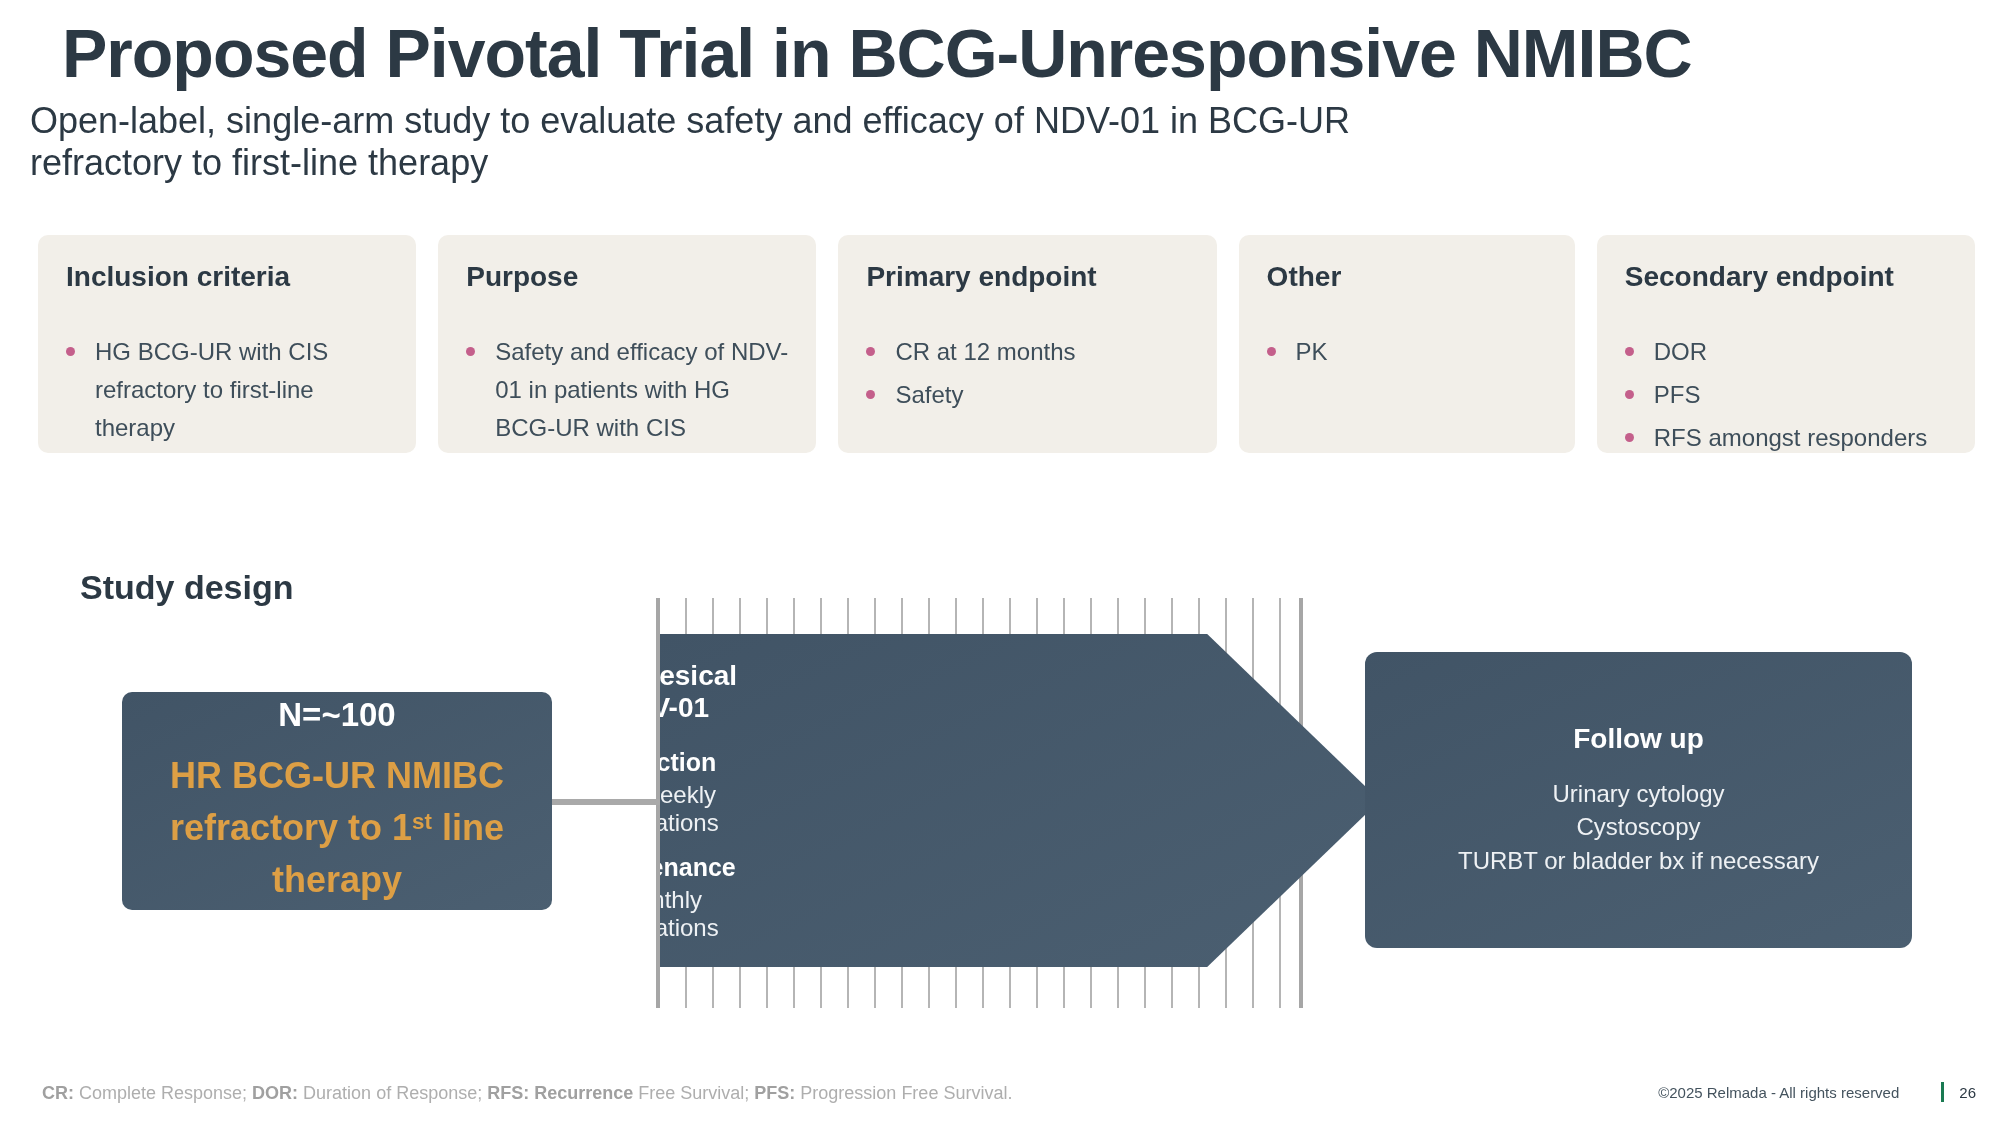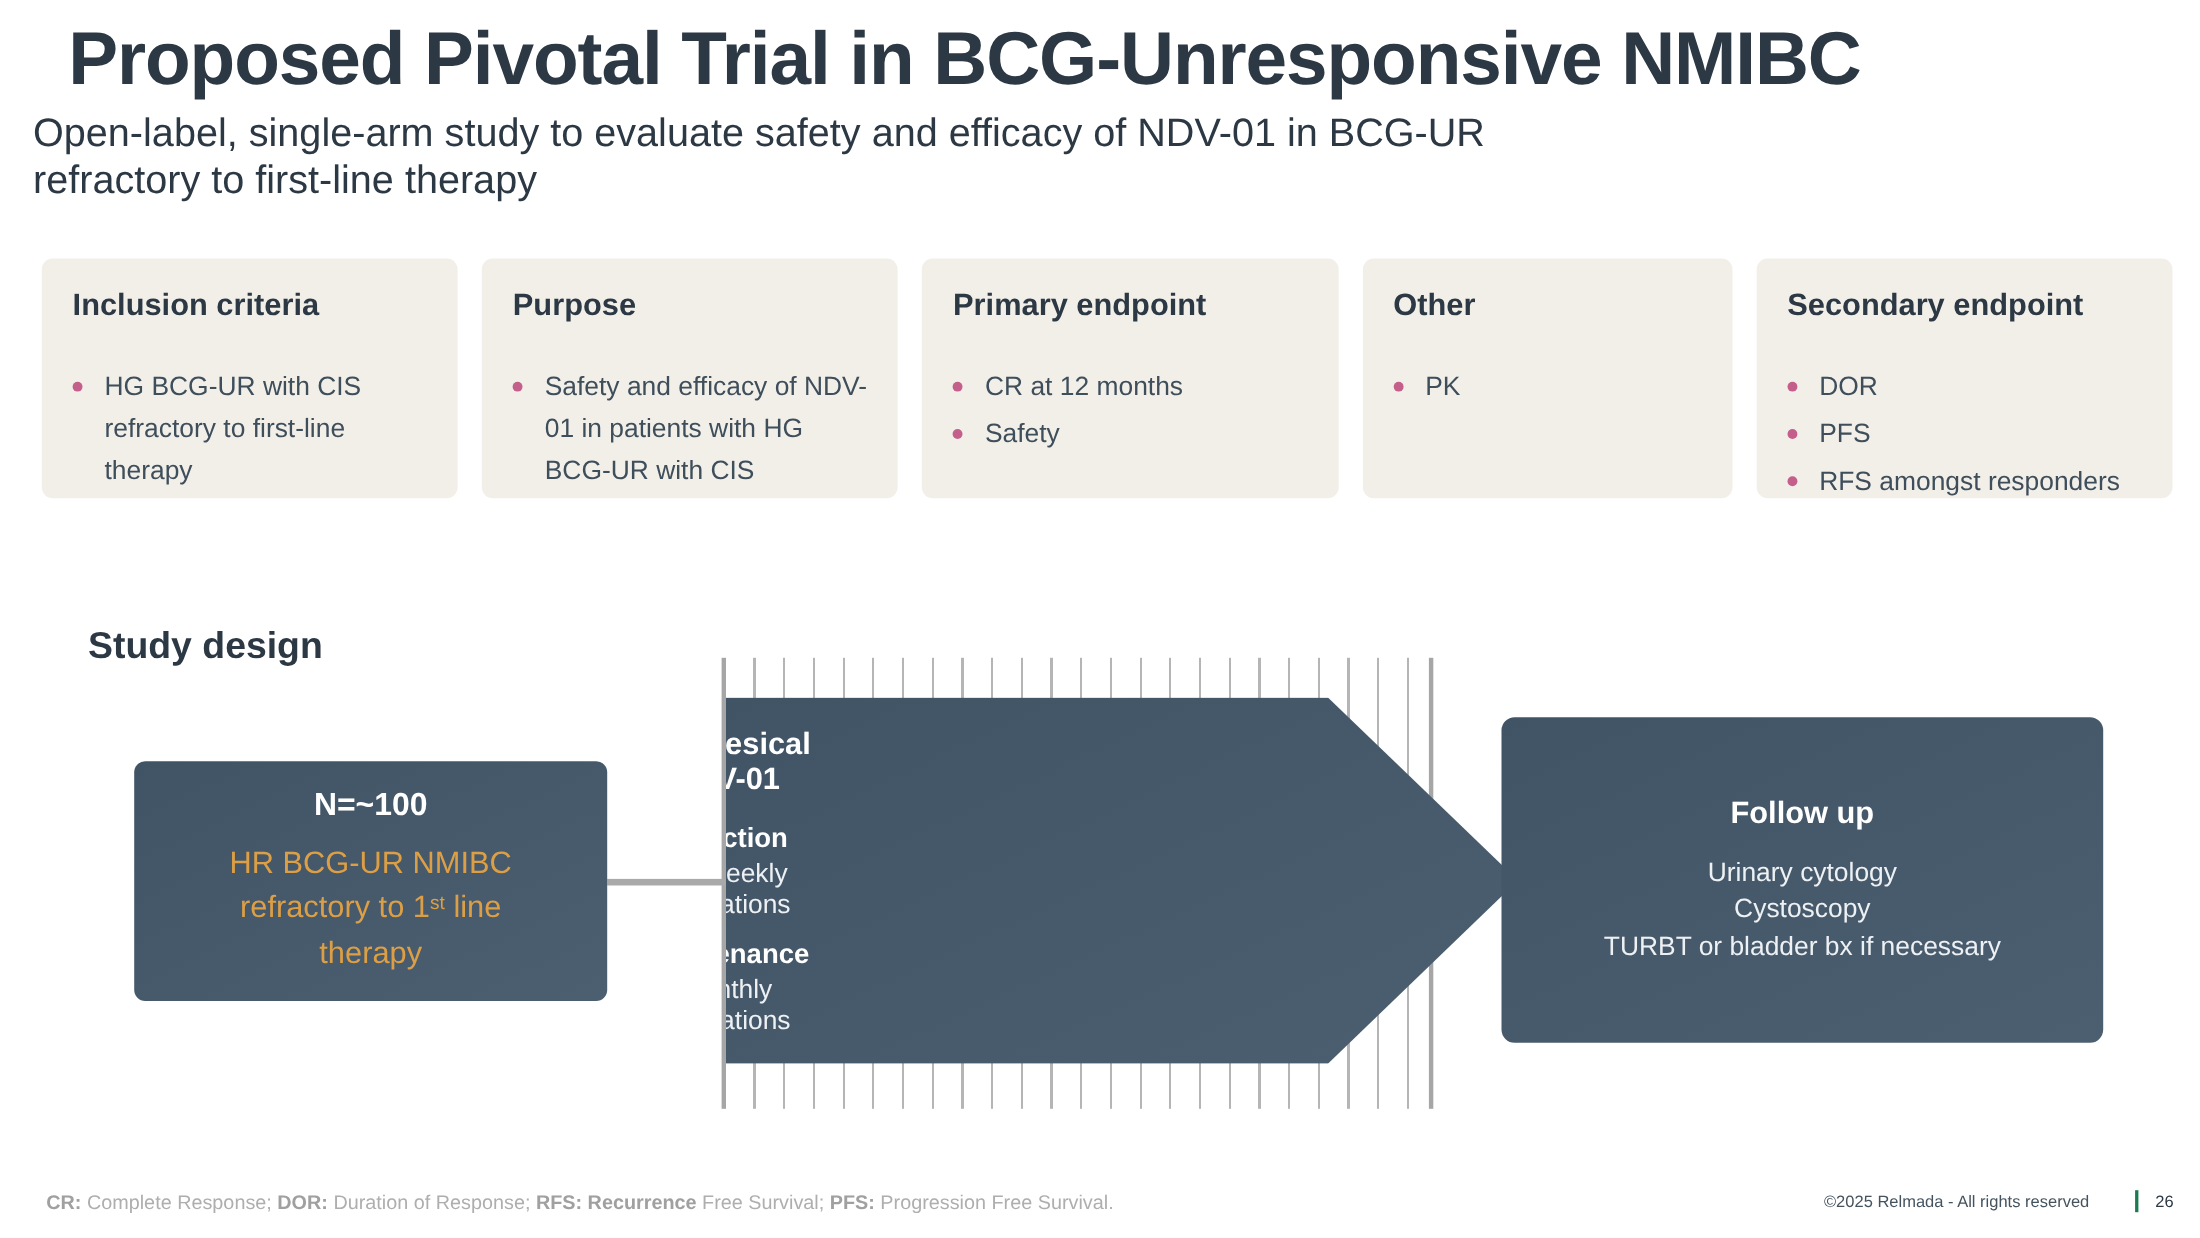"N=~100" .enroll-n { font-size: 29px -> 33px }
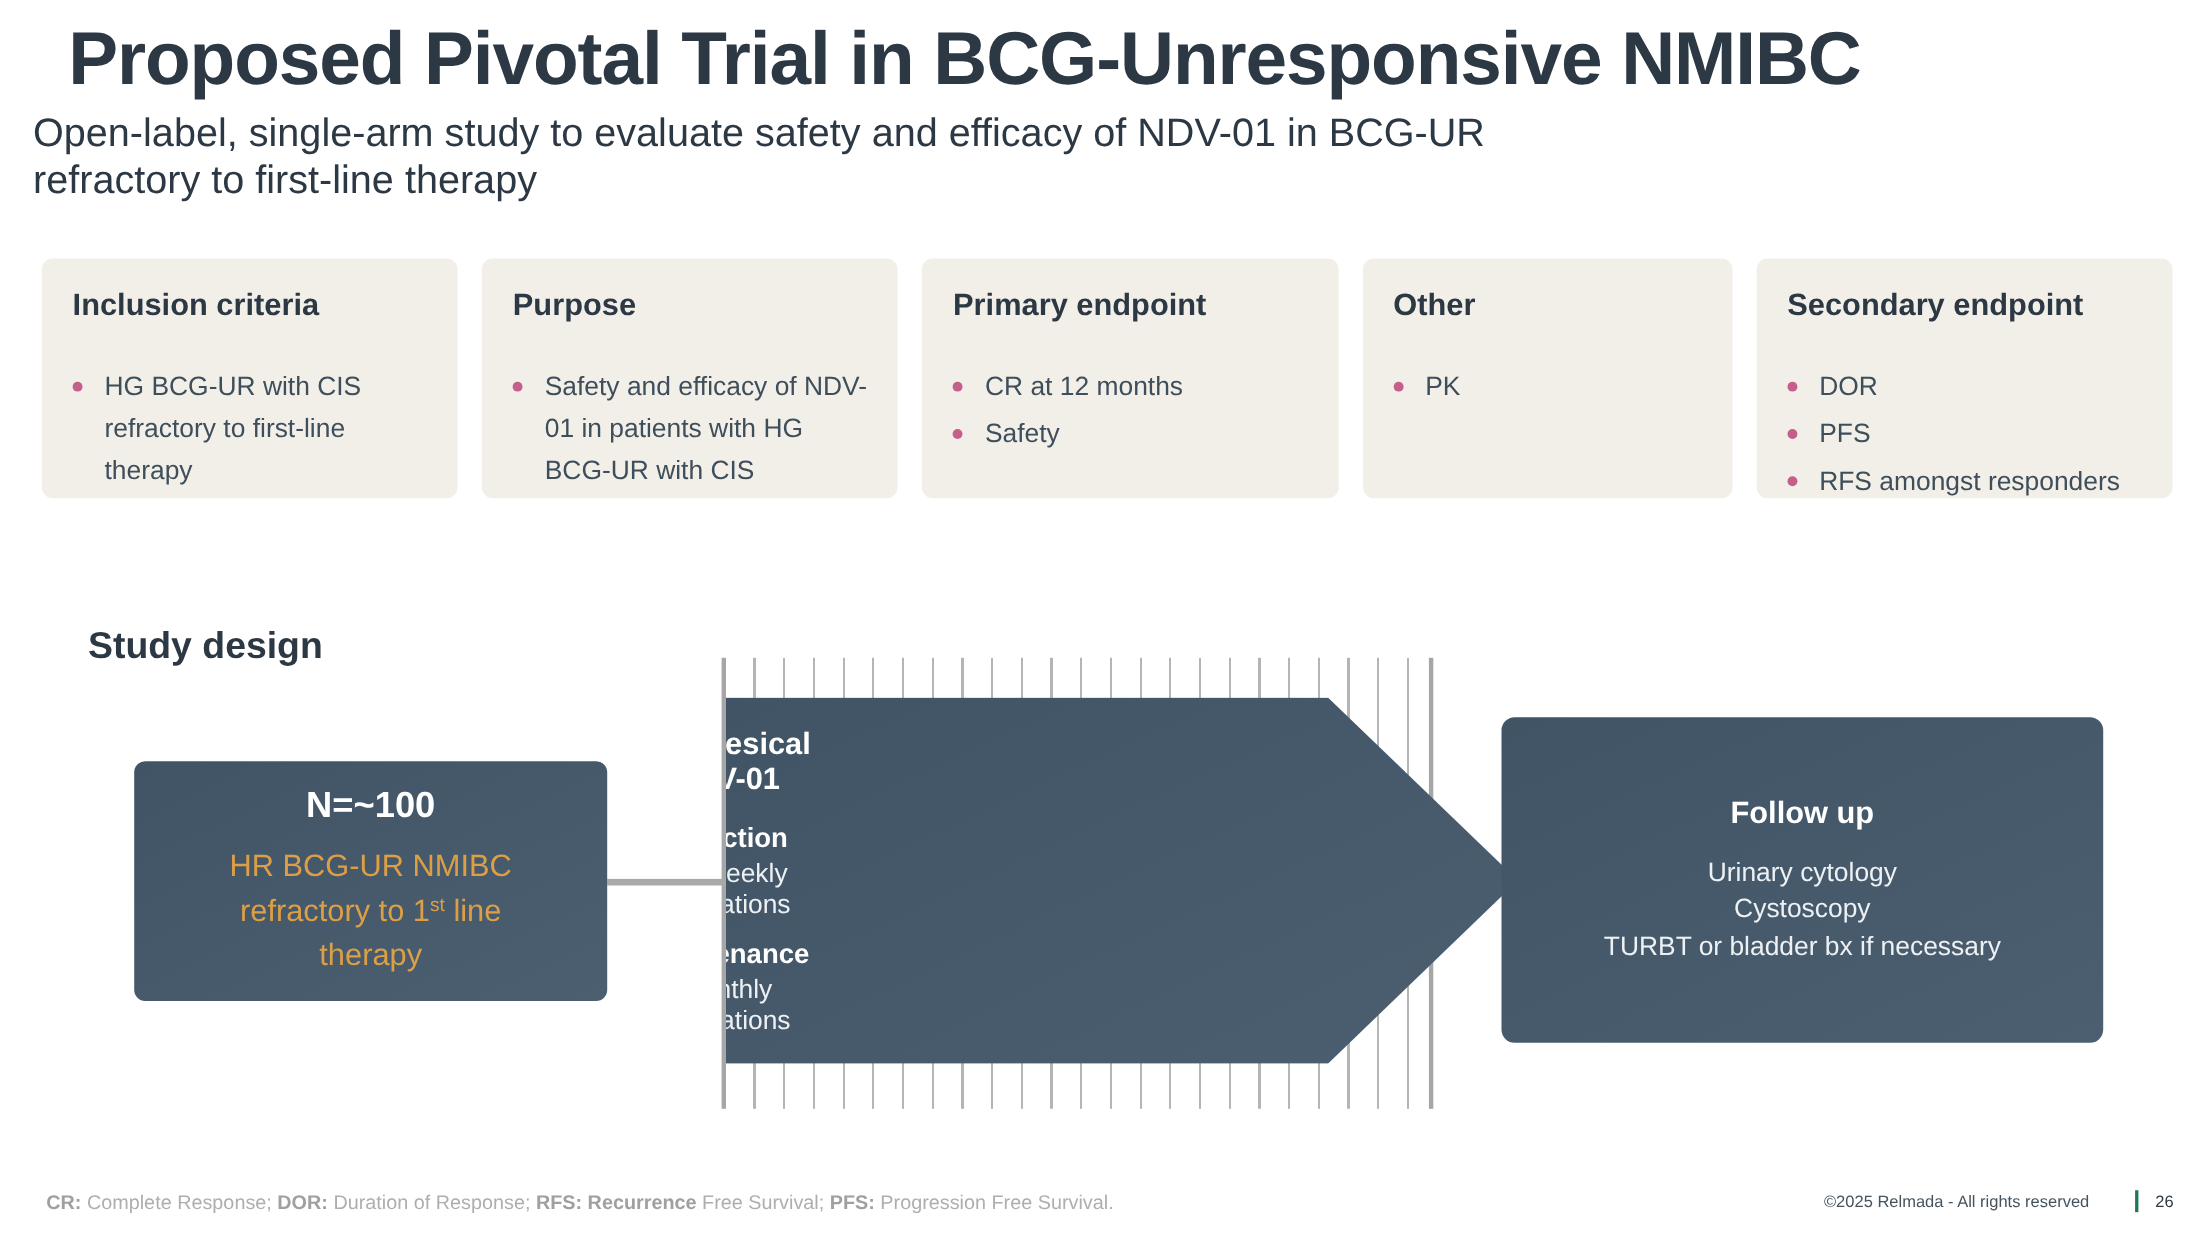"HR BCG-UR NMIBC" .enroll-orange { font-size: 28px -> 36px; font-weight: 400 -> 700 }
